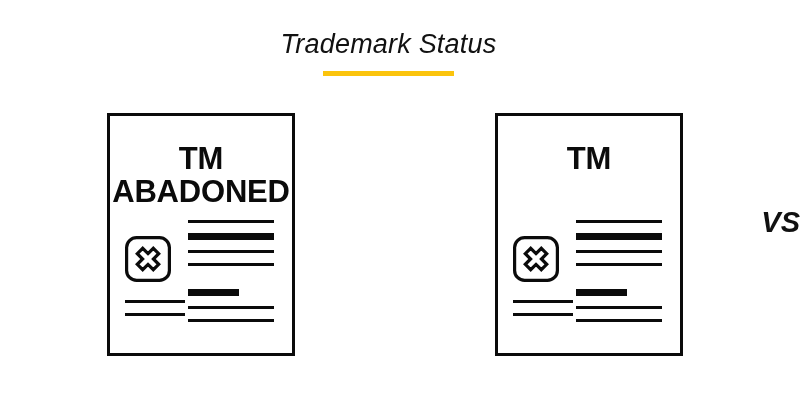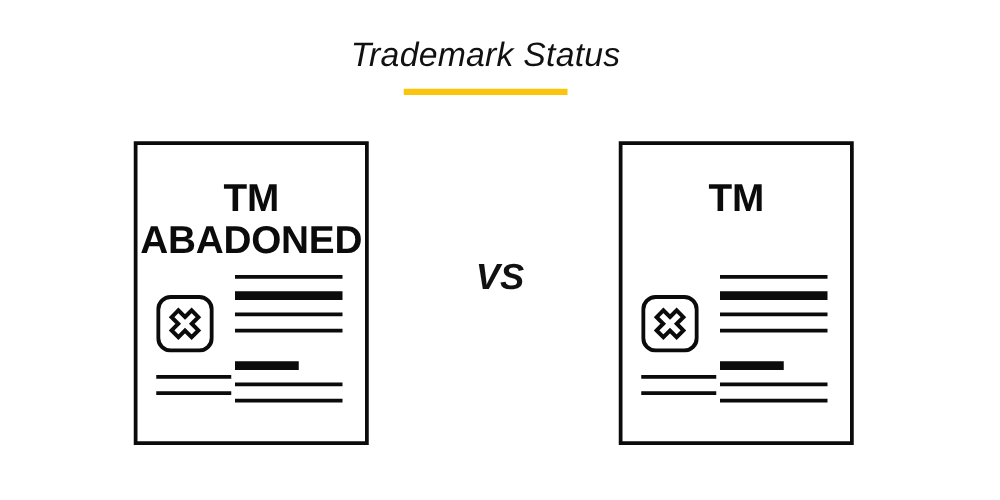"VS" .vs { text-align: center -> right }
